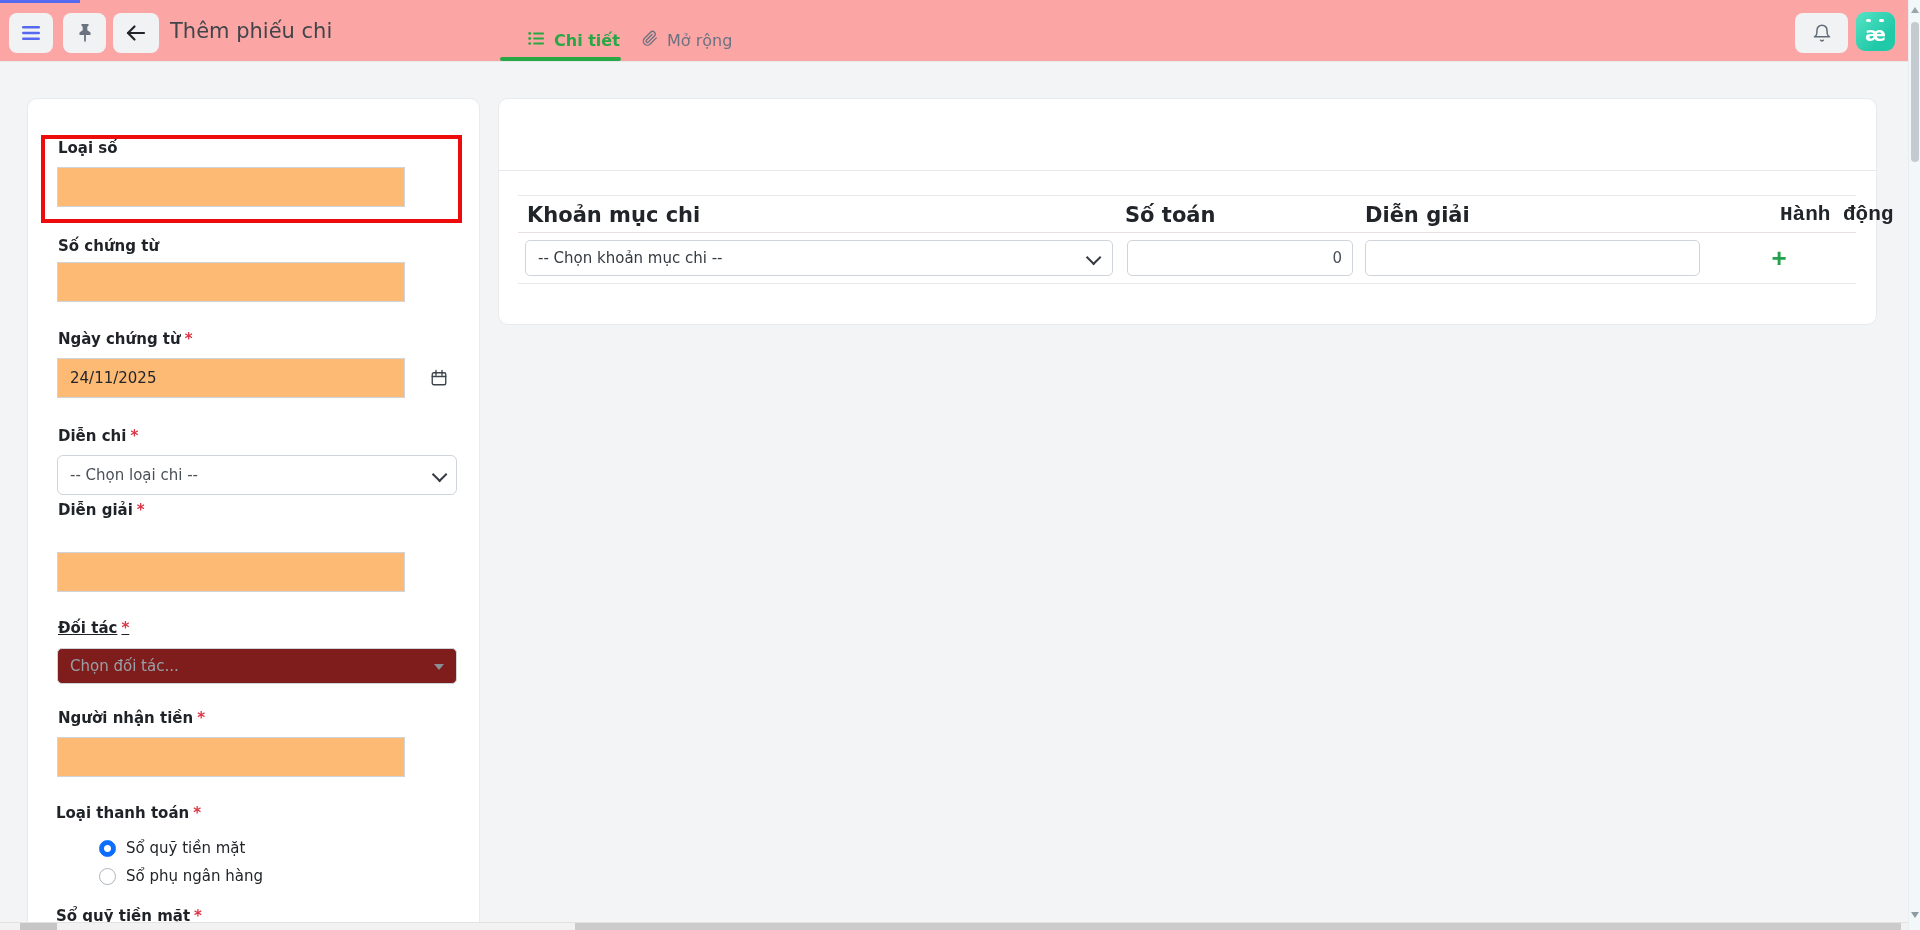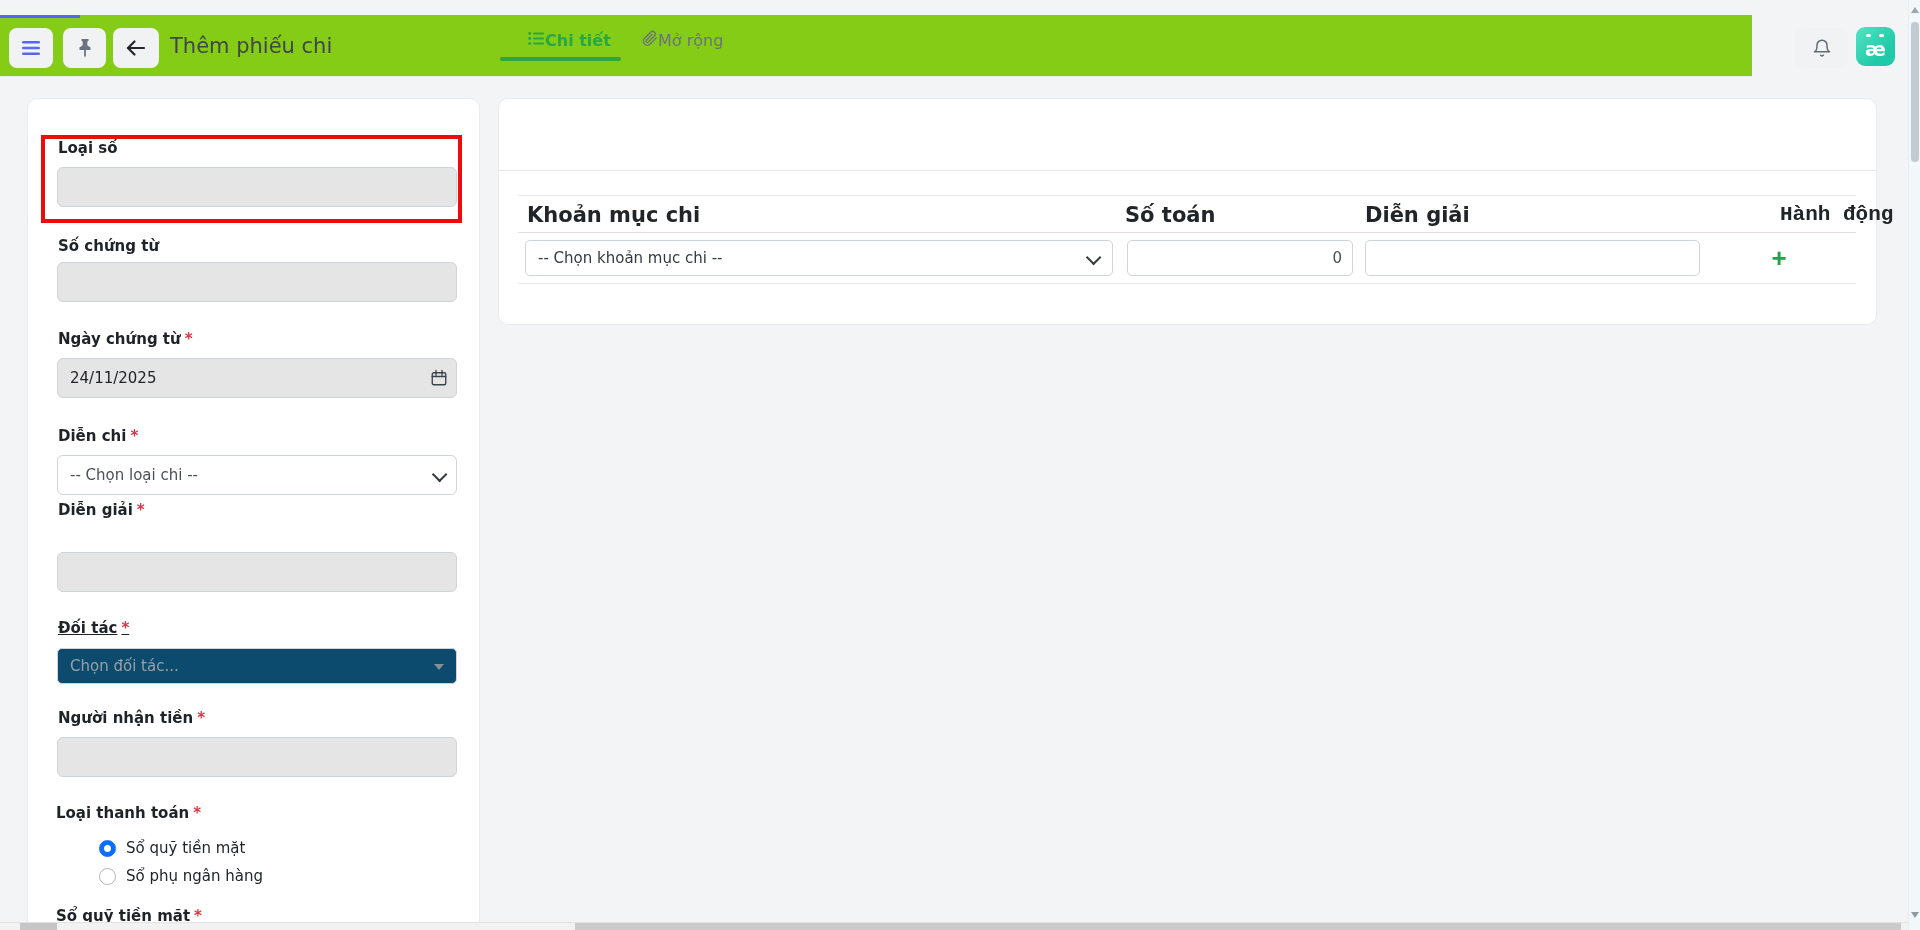"Thêm phiếu chi" .header { background: #84cc16 -> #fca5a5; top: 15px -> 0; width: 1752px -> 1920px }
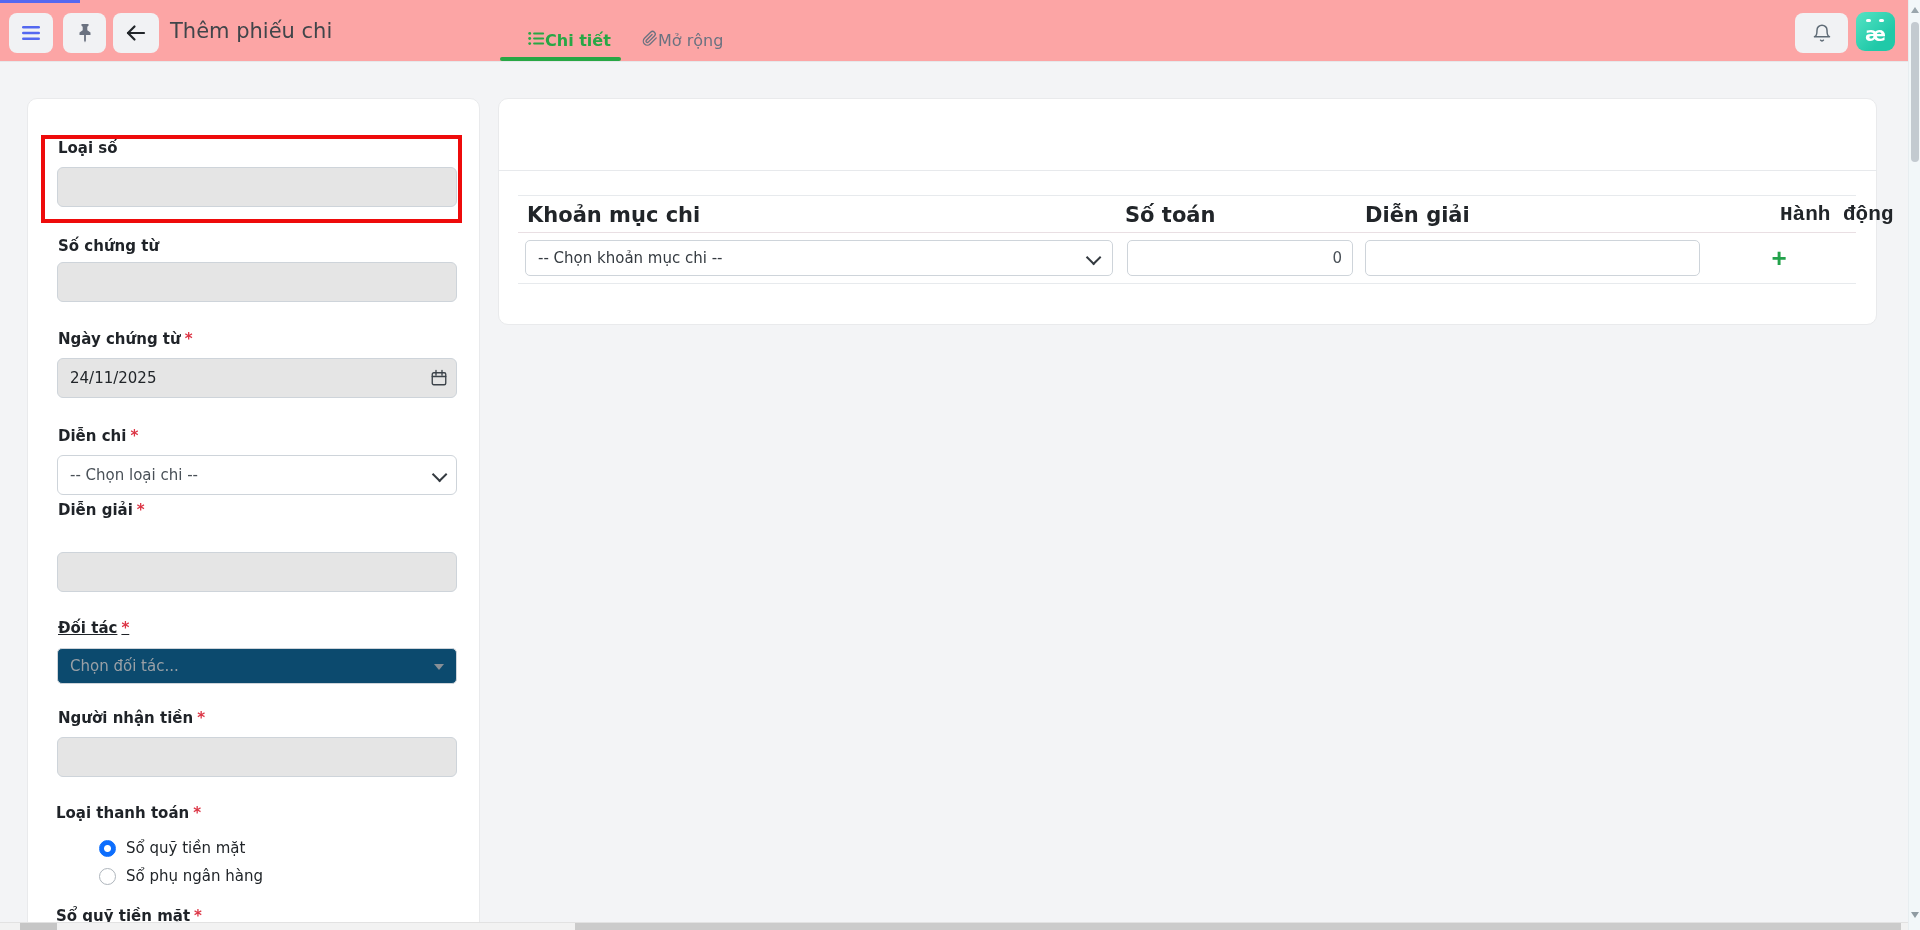"Chi tiết" .tab { gap: none -> 9px }
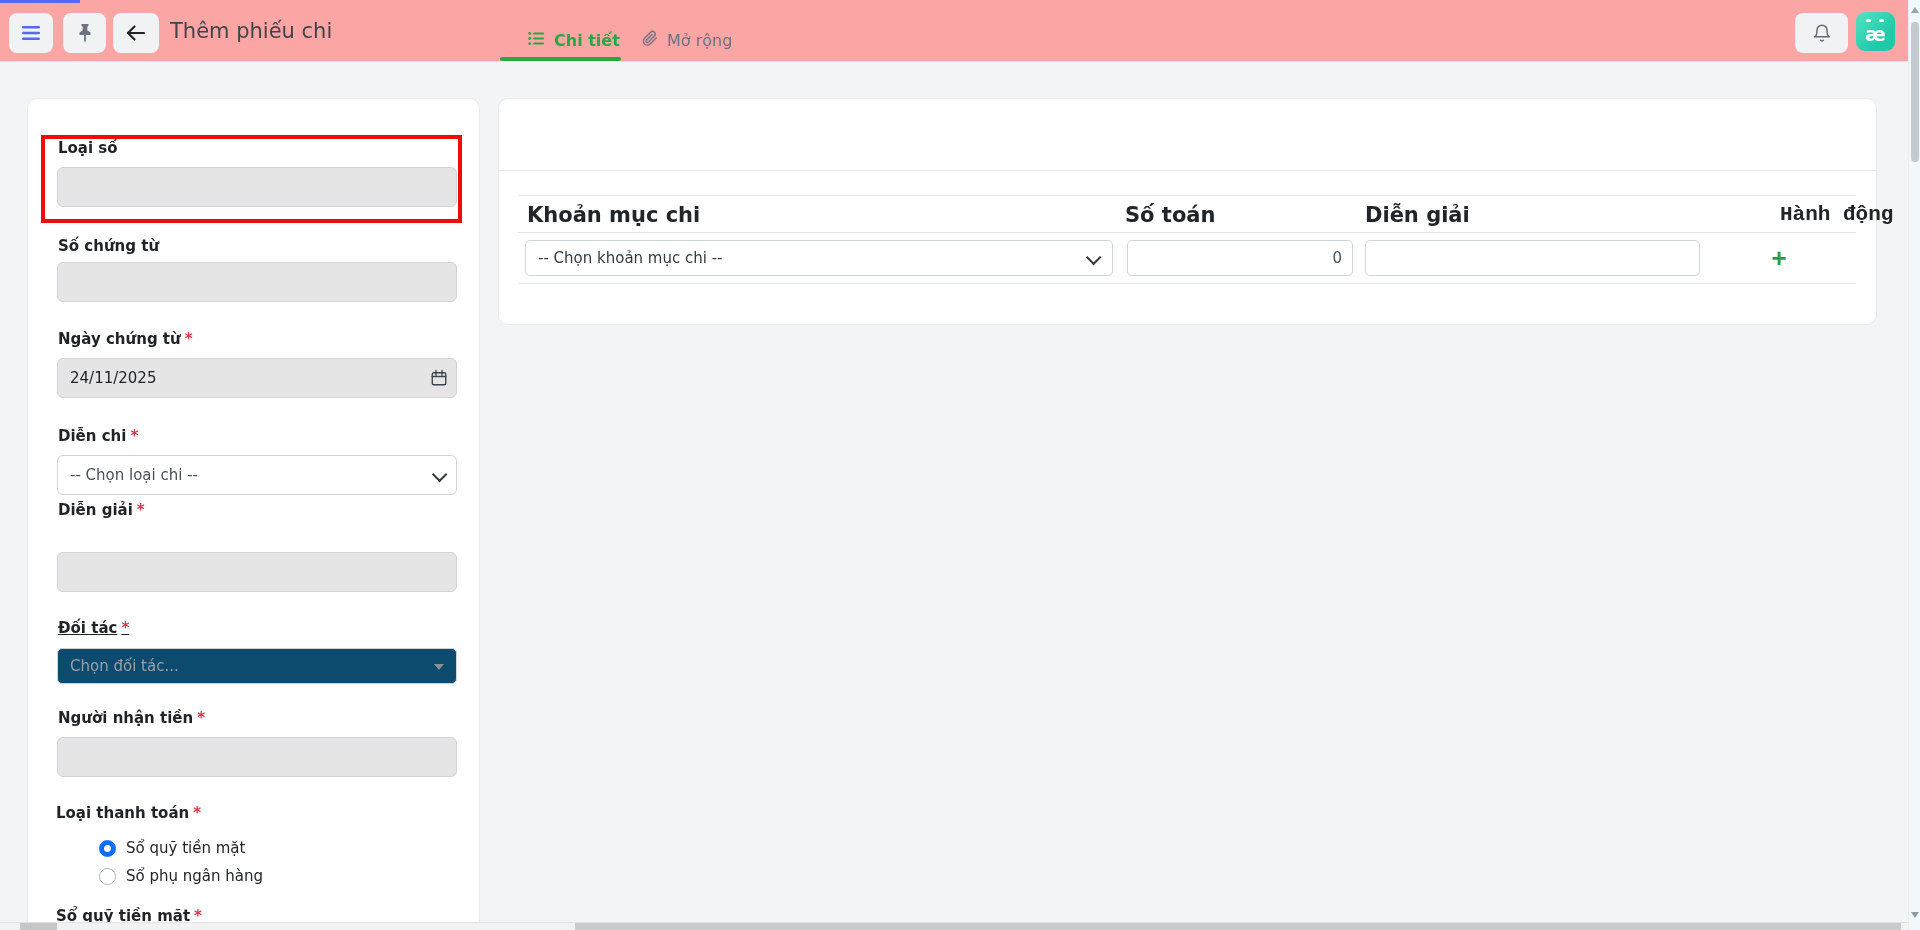"24/11/2025" .inp { background: #e5e5e5 -> #fdba74; border-radius: 6px -> 0; width: 400px -> 348px }
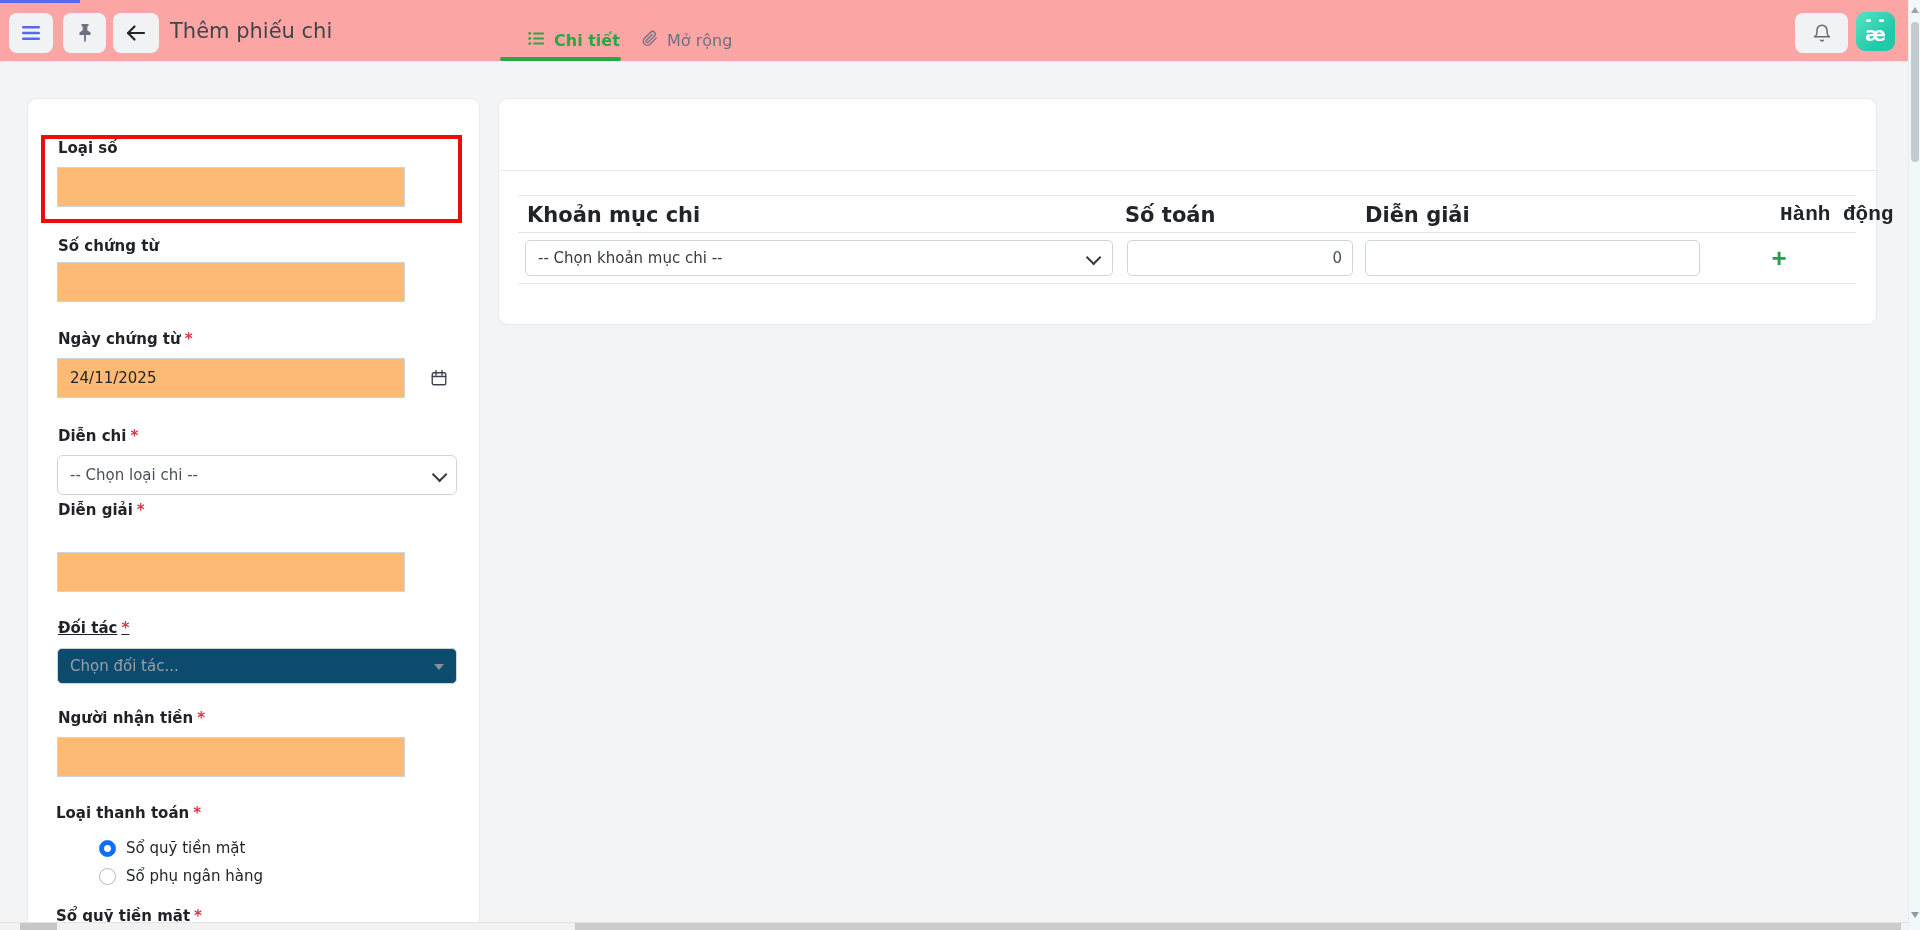"Chọn đối tác..." .sel2-box { background: #0c4a6e -> #7f1d1d }
